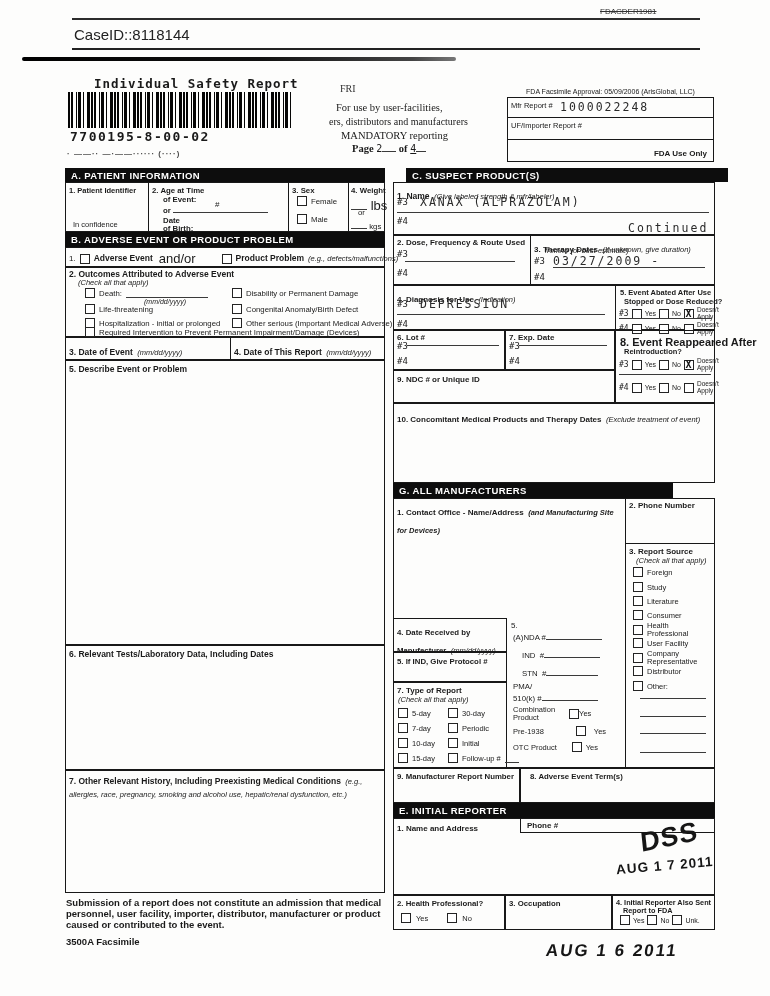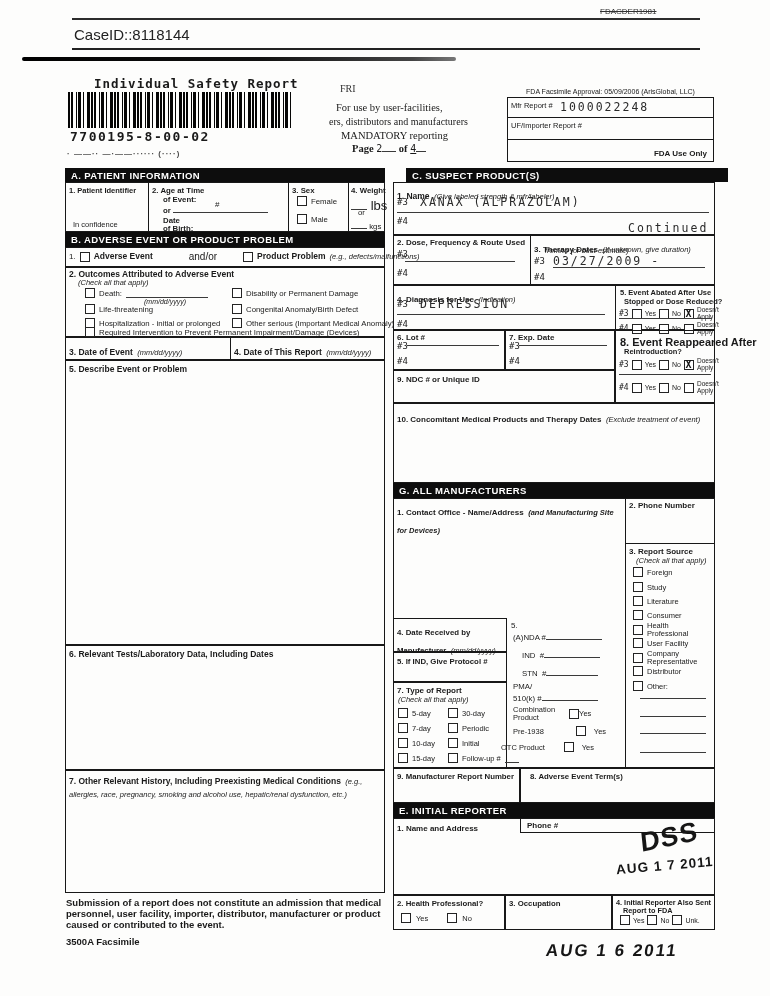"and/or" span { font-size: 10px -> 13px; margin-left: 32px -> 2px }
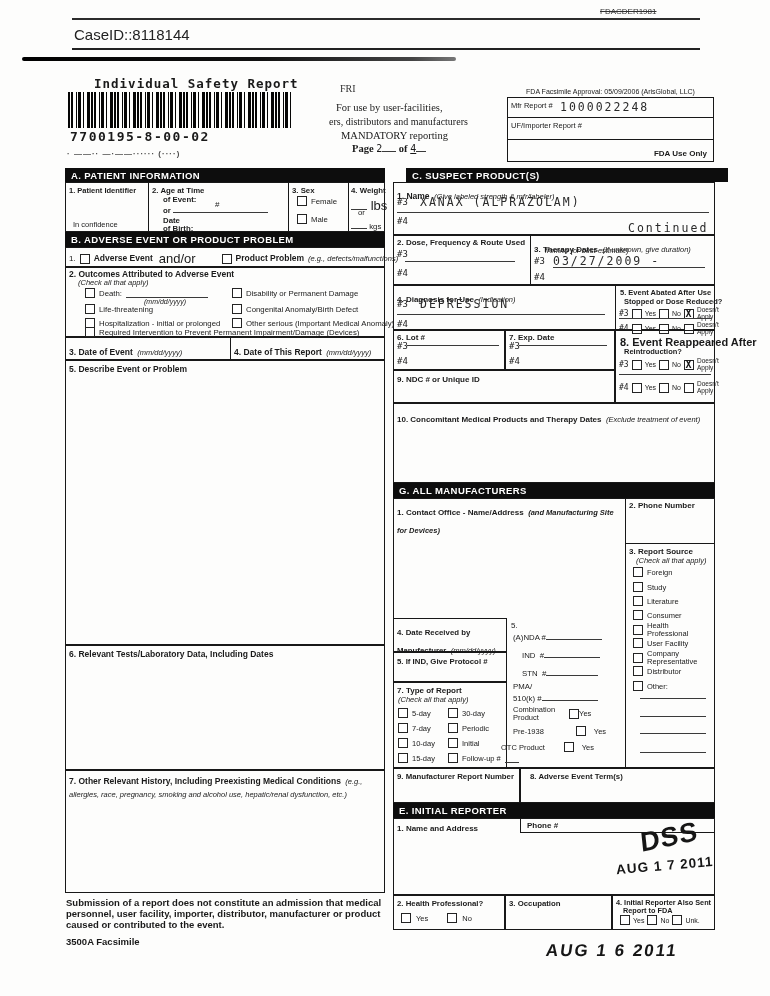"Other serious (Important Medical" span { text: Anomaly -> Adverse }
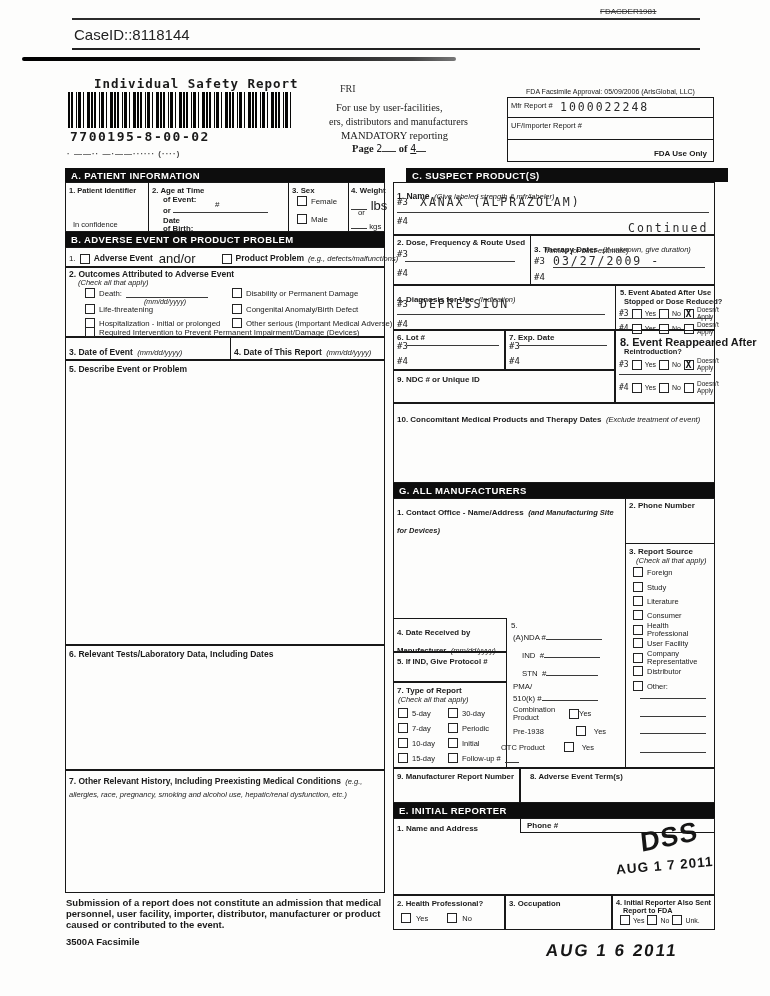"G. ALL MANUFACTURERS" div.bar { width: 322px -> 280px }
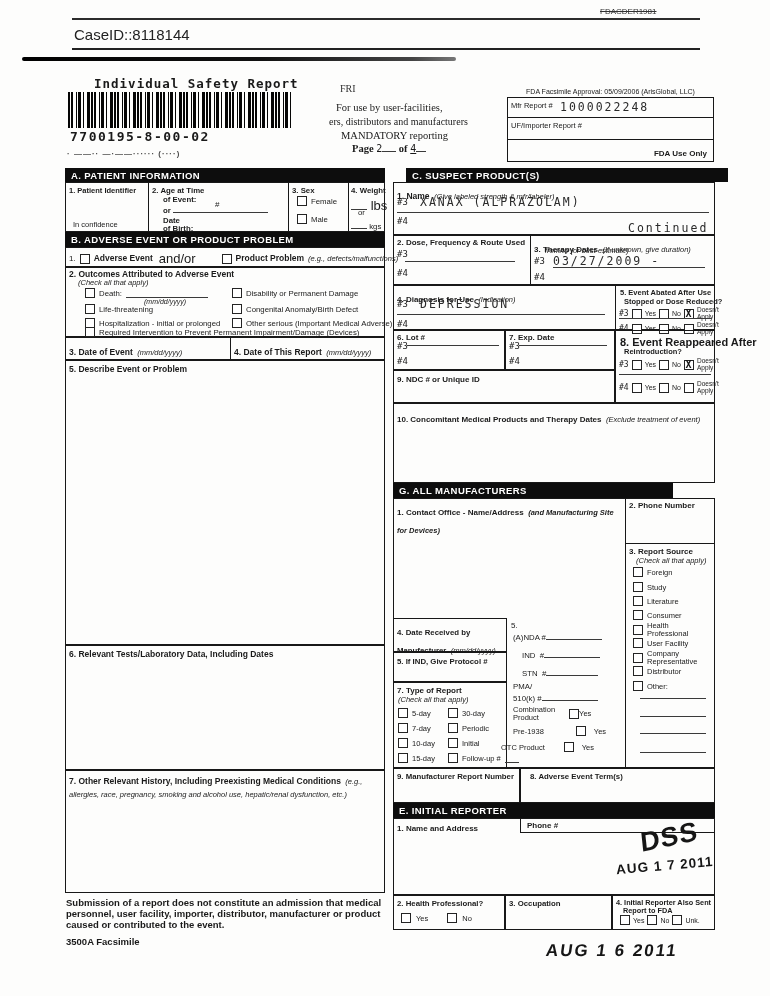"OTC Product" div.abs { gap: 8px -> none; left: 501px -> 513px }
